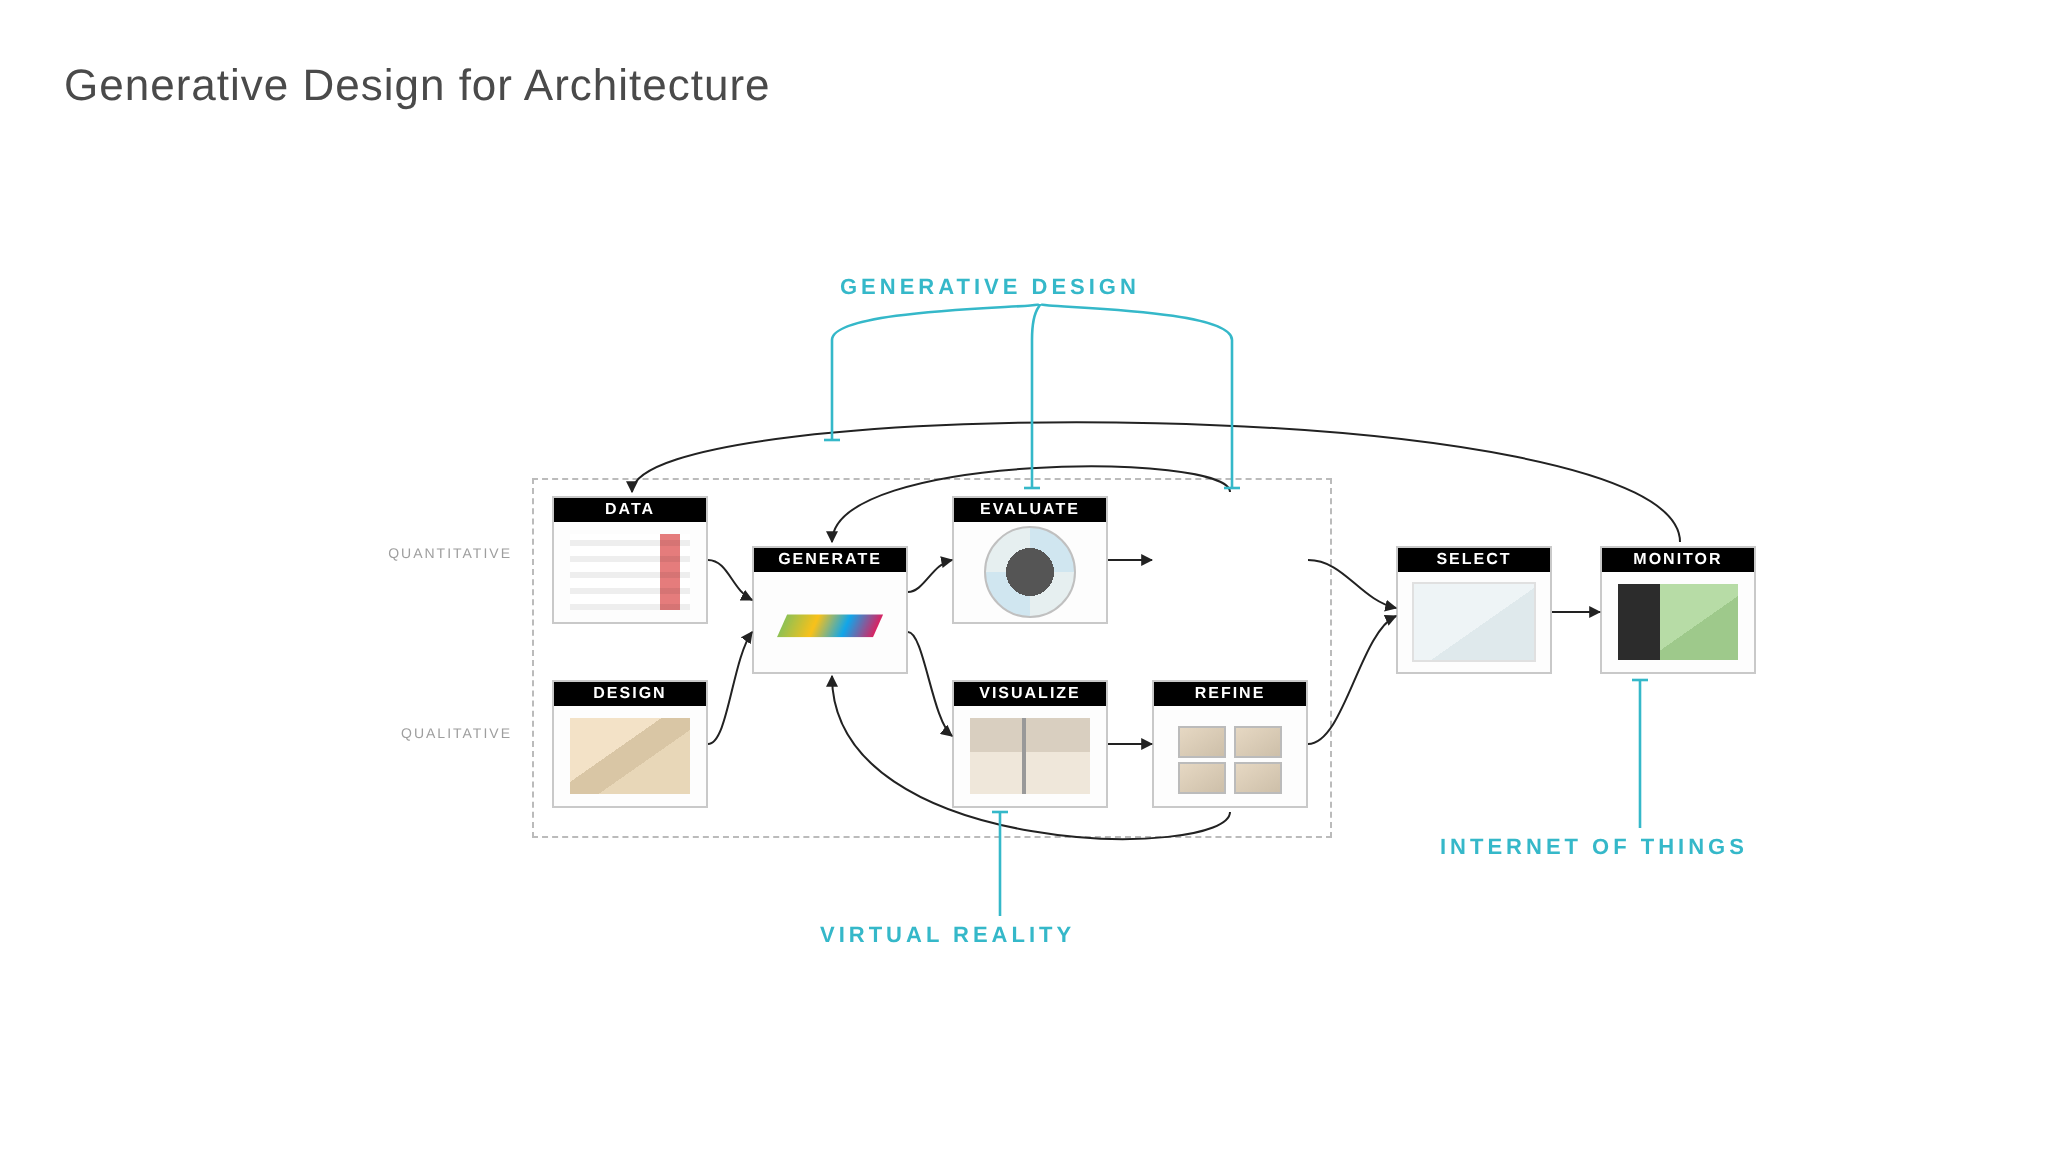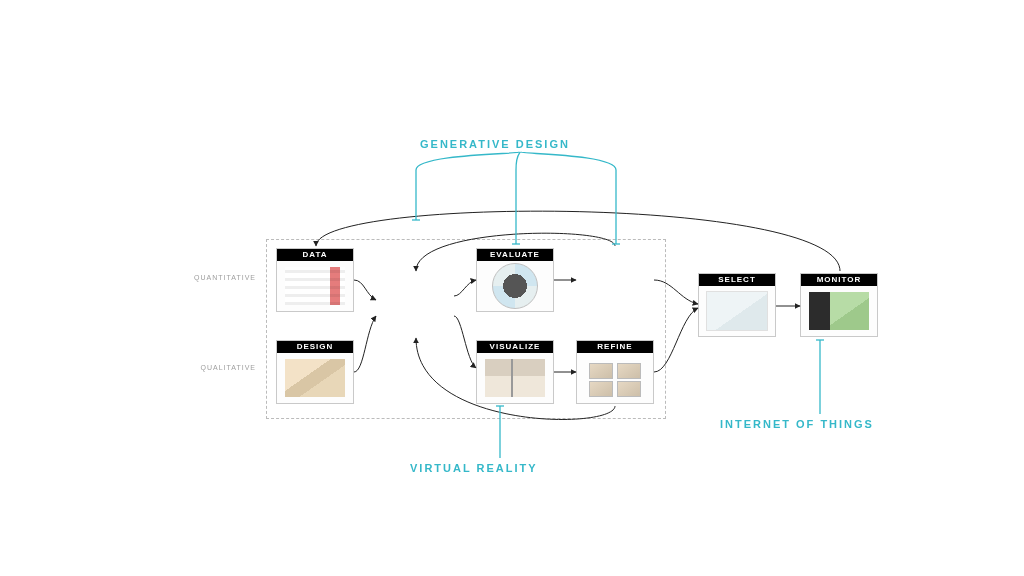"Generative Design for Architecture" div.page-title { html: none -> <div>Generative Design for Architecture</div> }
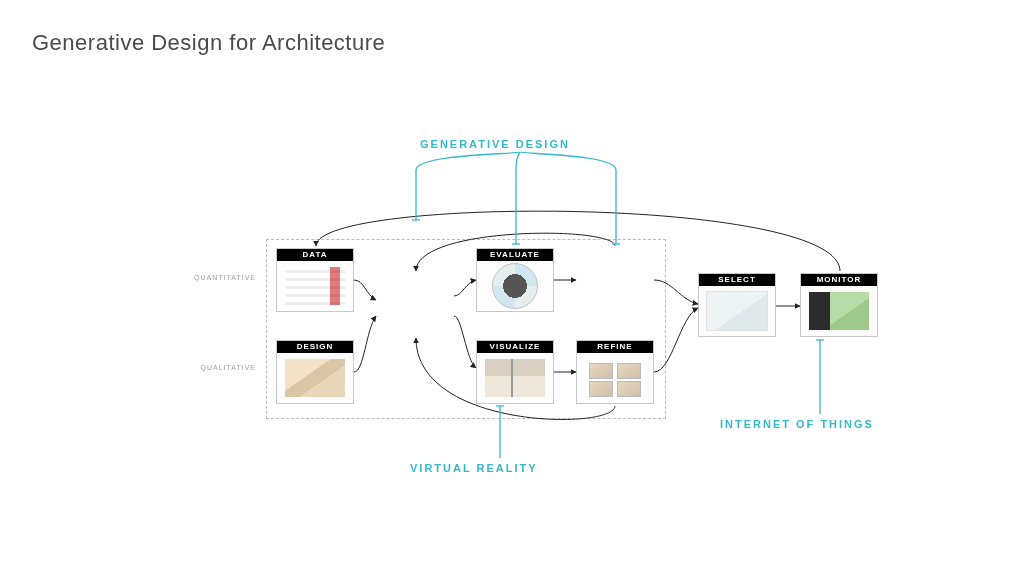"GENERATE" div.node { html: none -> <div> <div>GENERATE</div> <div> <div></div> </div> </div> }
